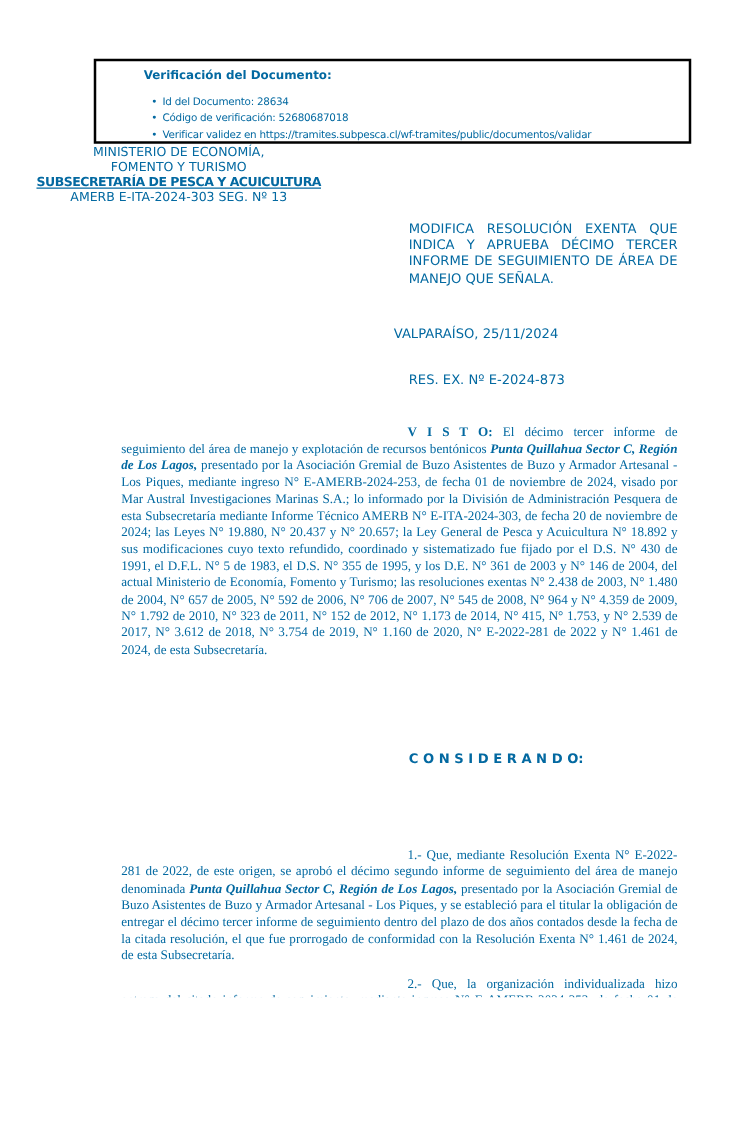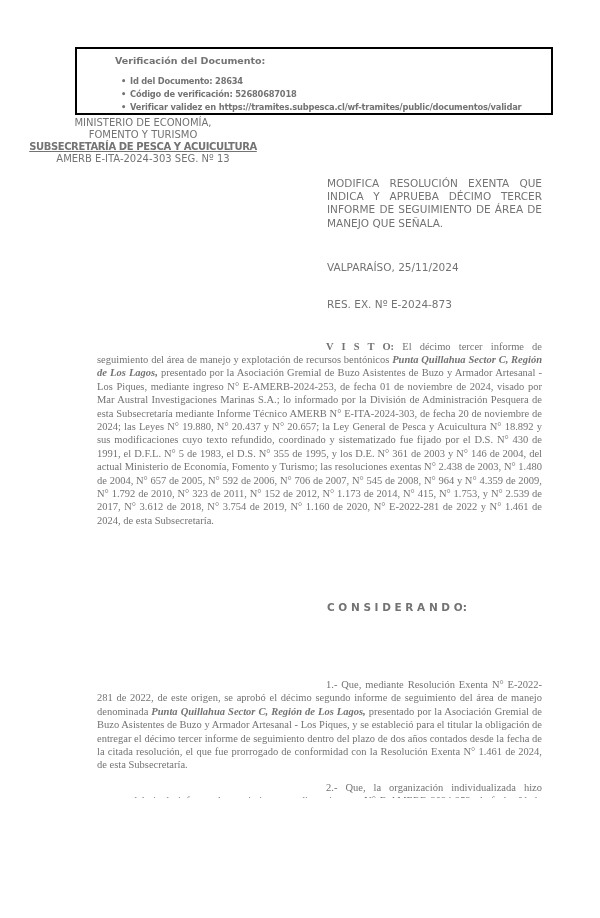"Verificación del Documento:" .page { color: #737373 -> #0369a1 }
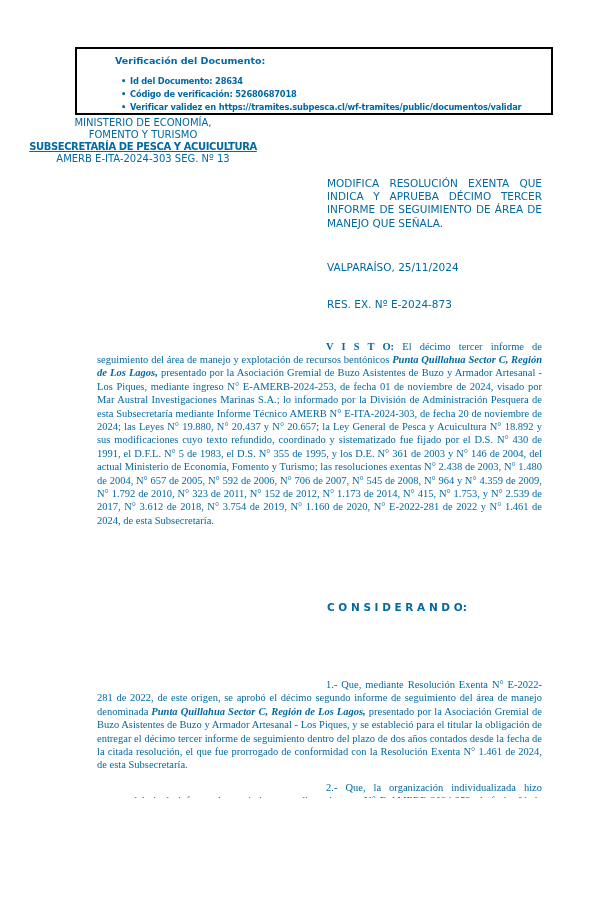"• Id del Documento: 28634" .verify-list { font-weight: bold -> normal }
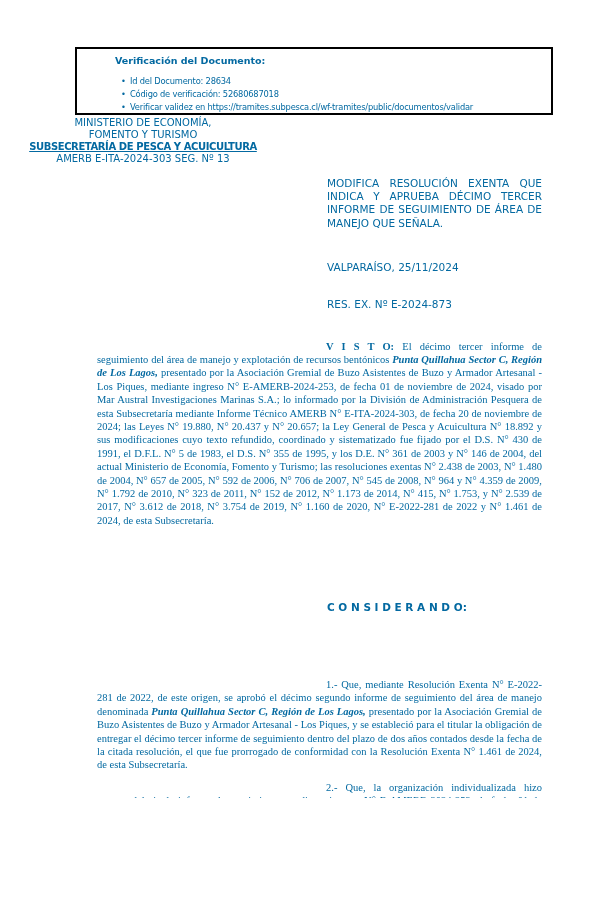"VALPARAÍSO, 25/11/2024" .city-date { left: 327px -> 315px }
